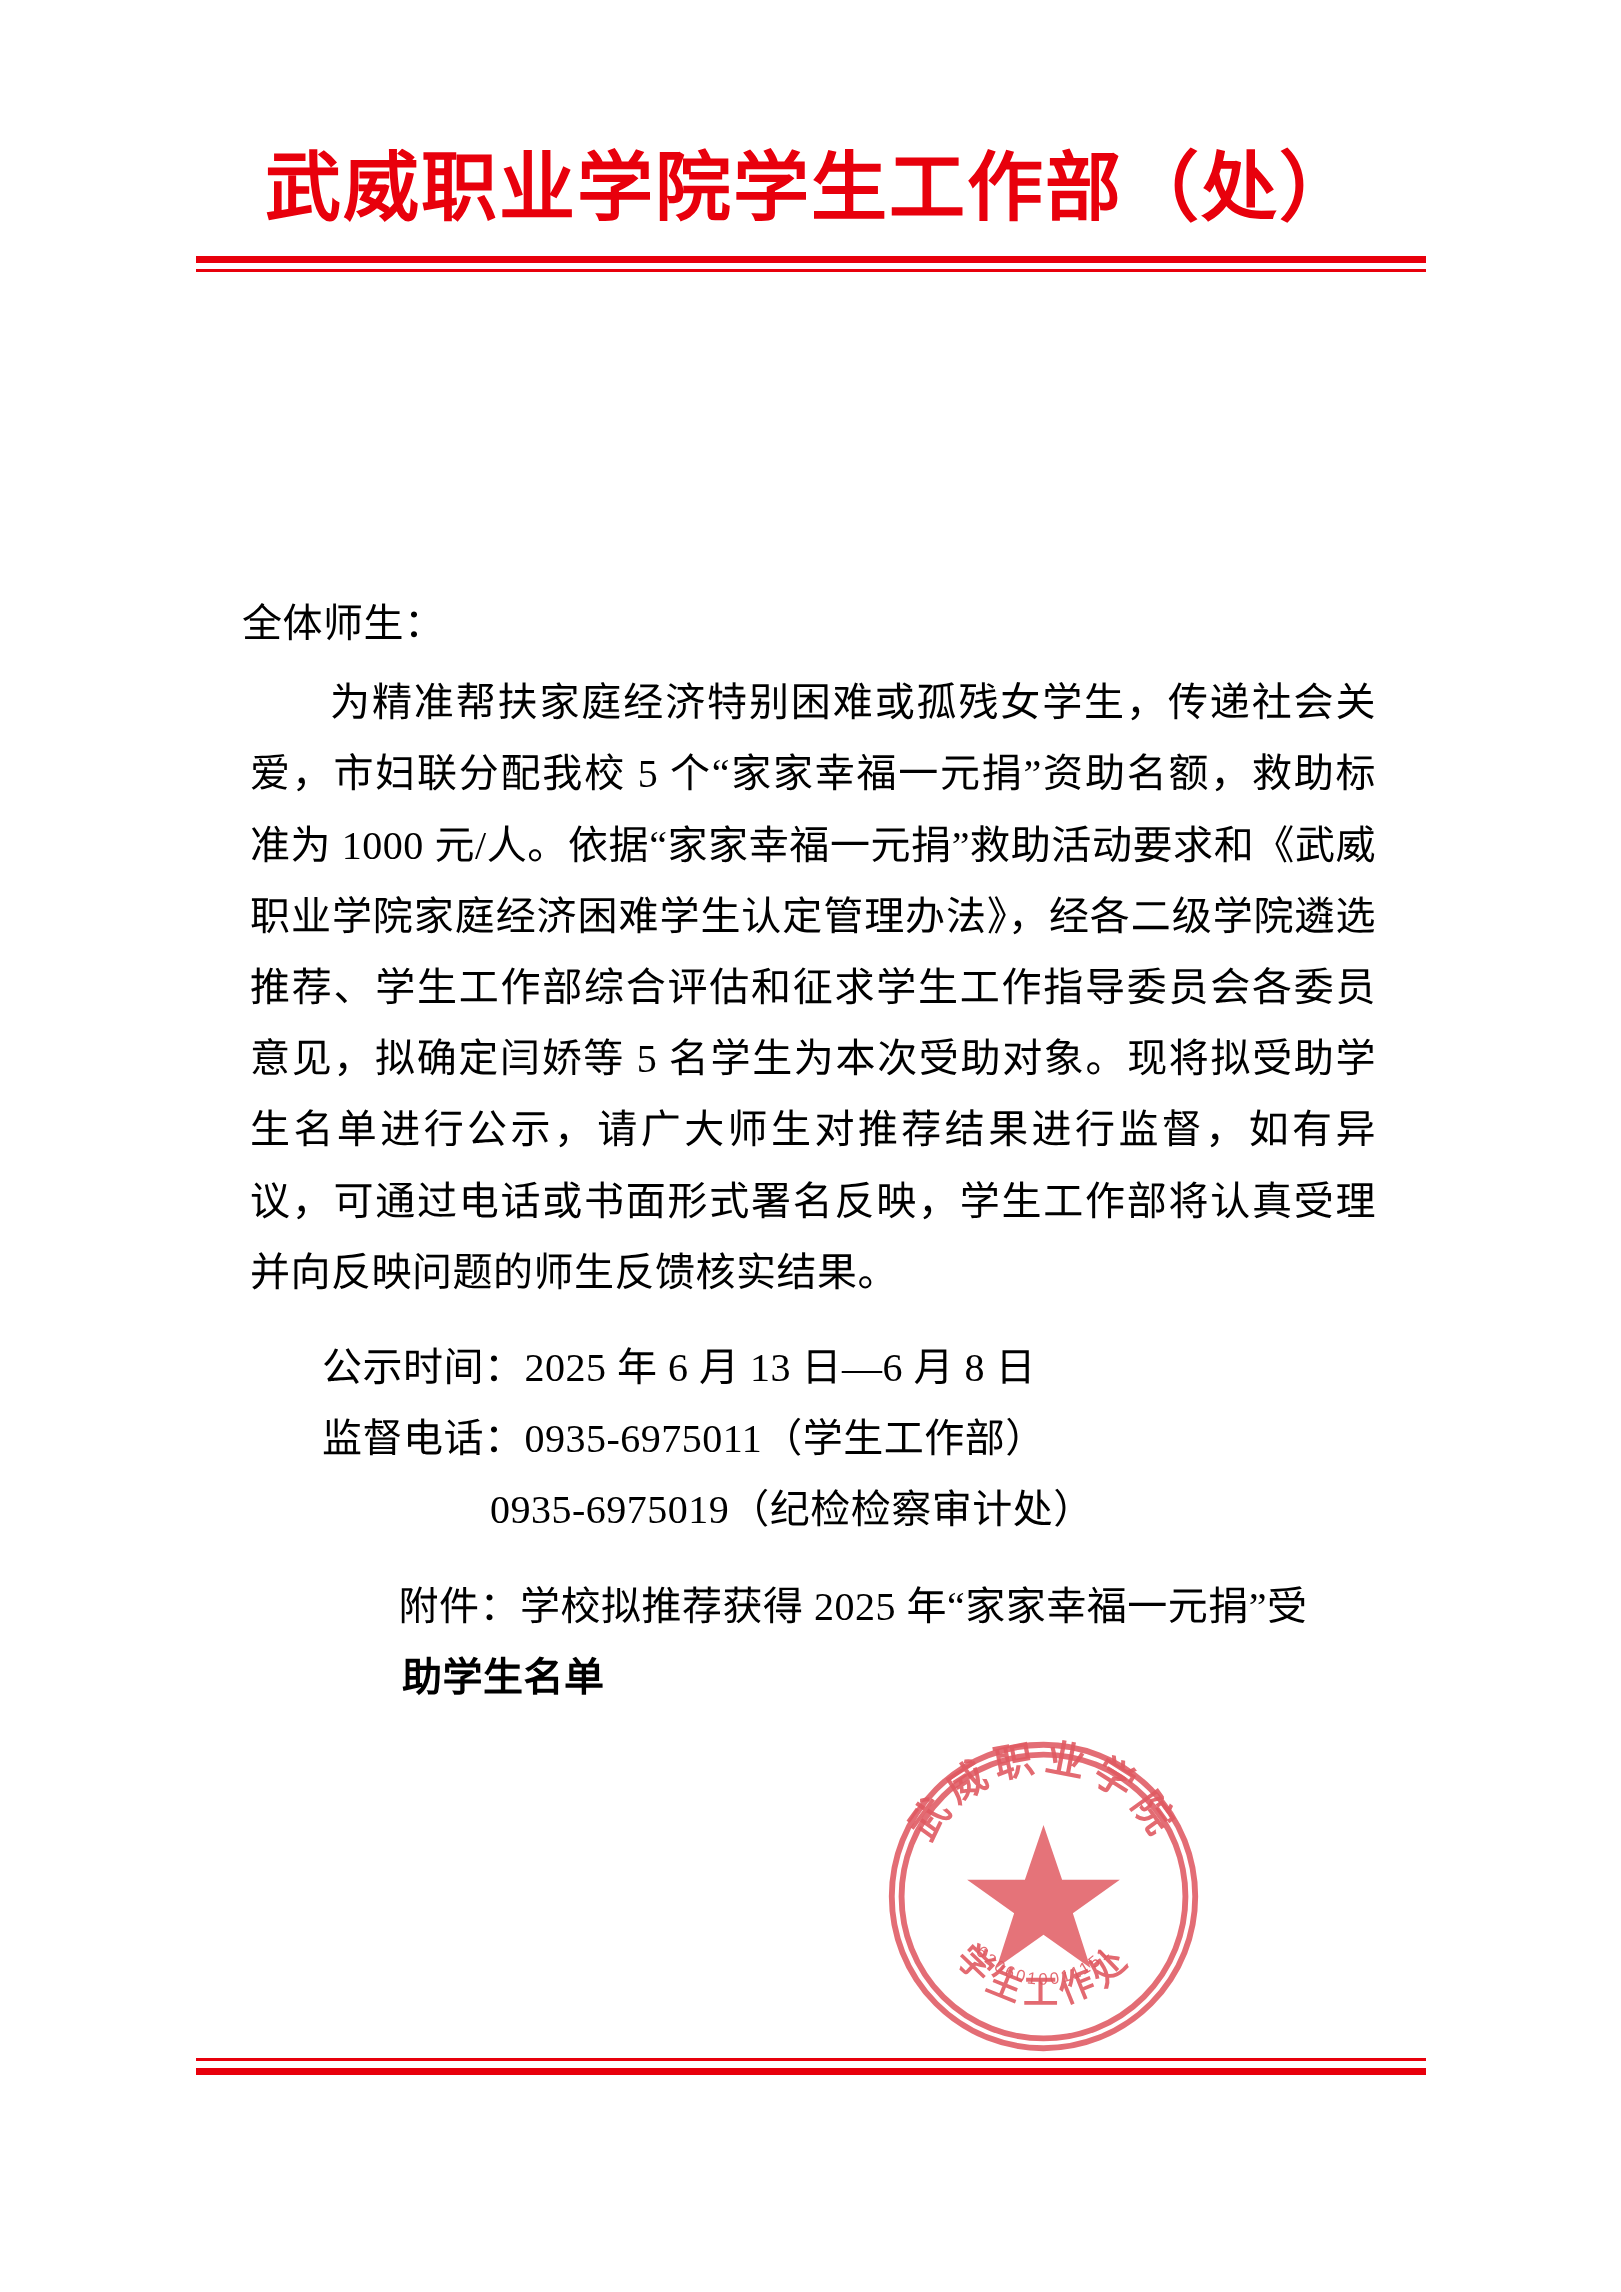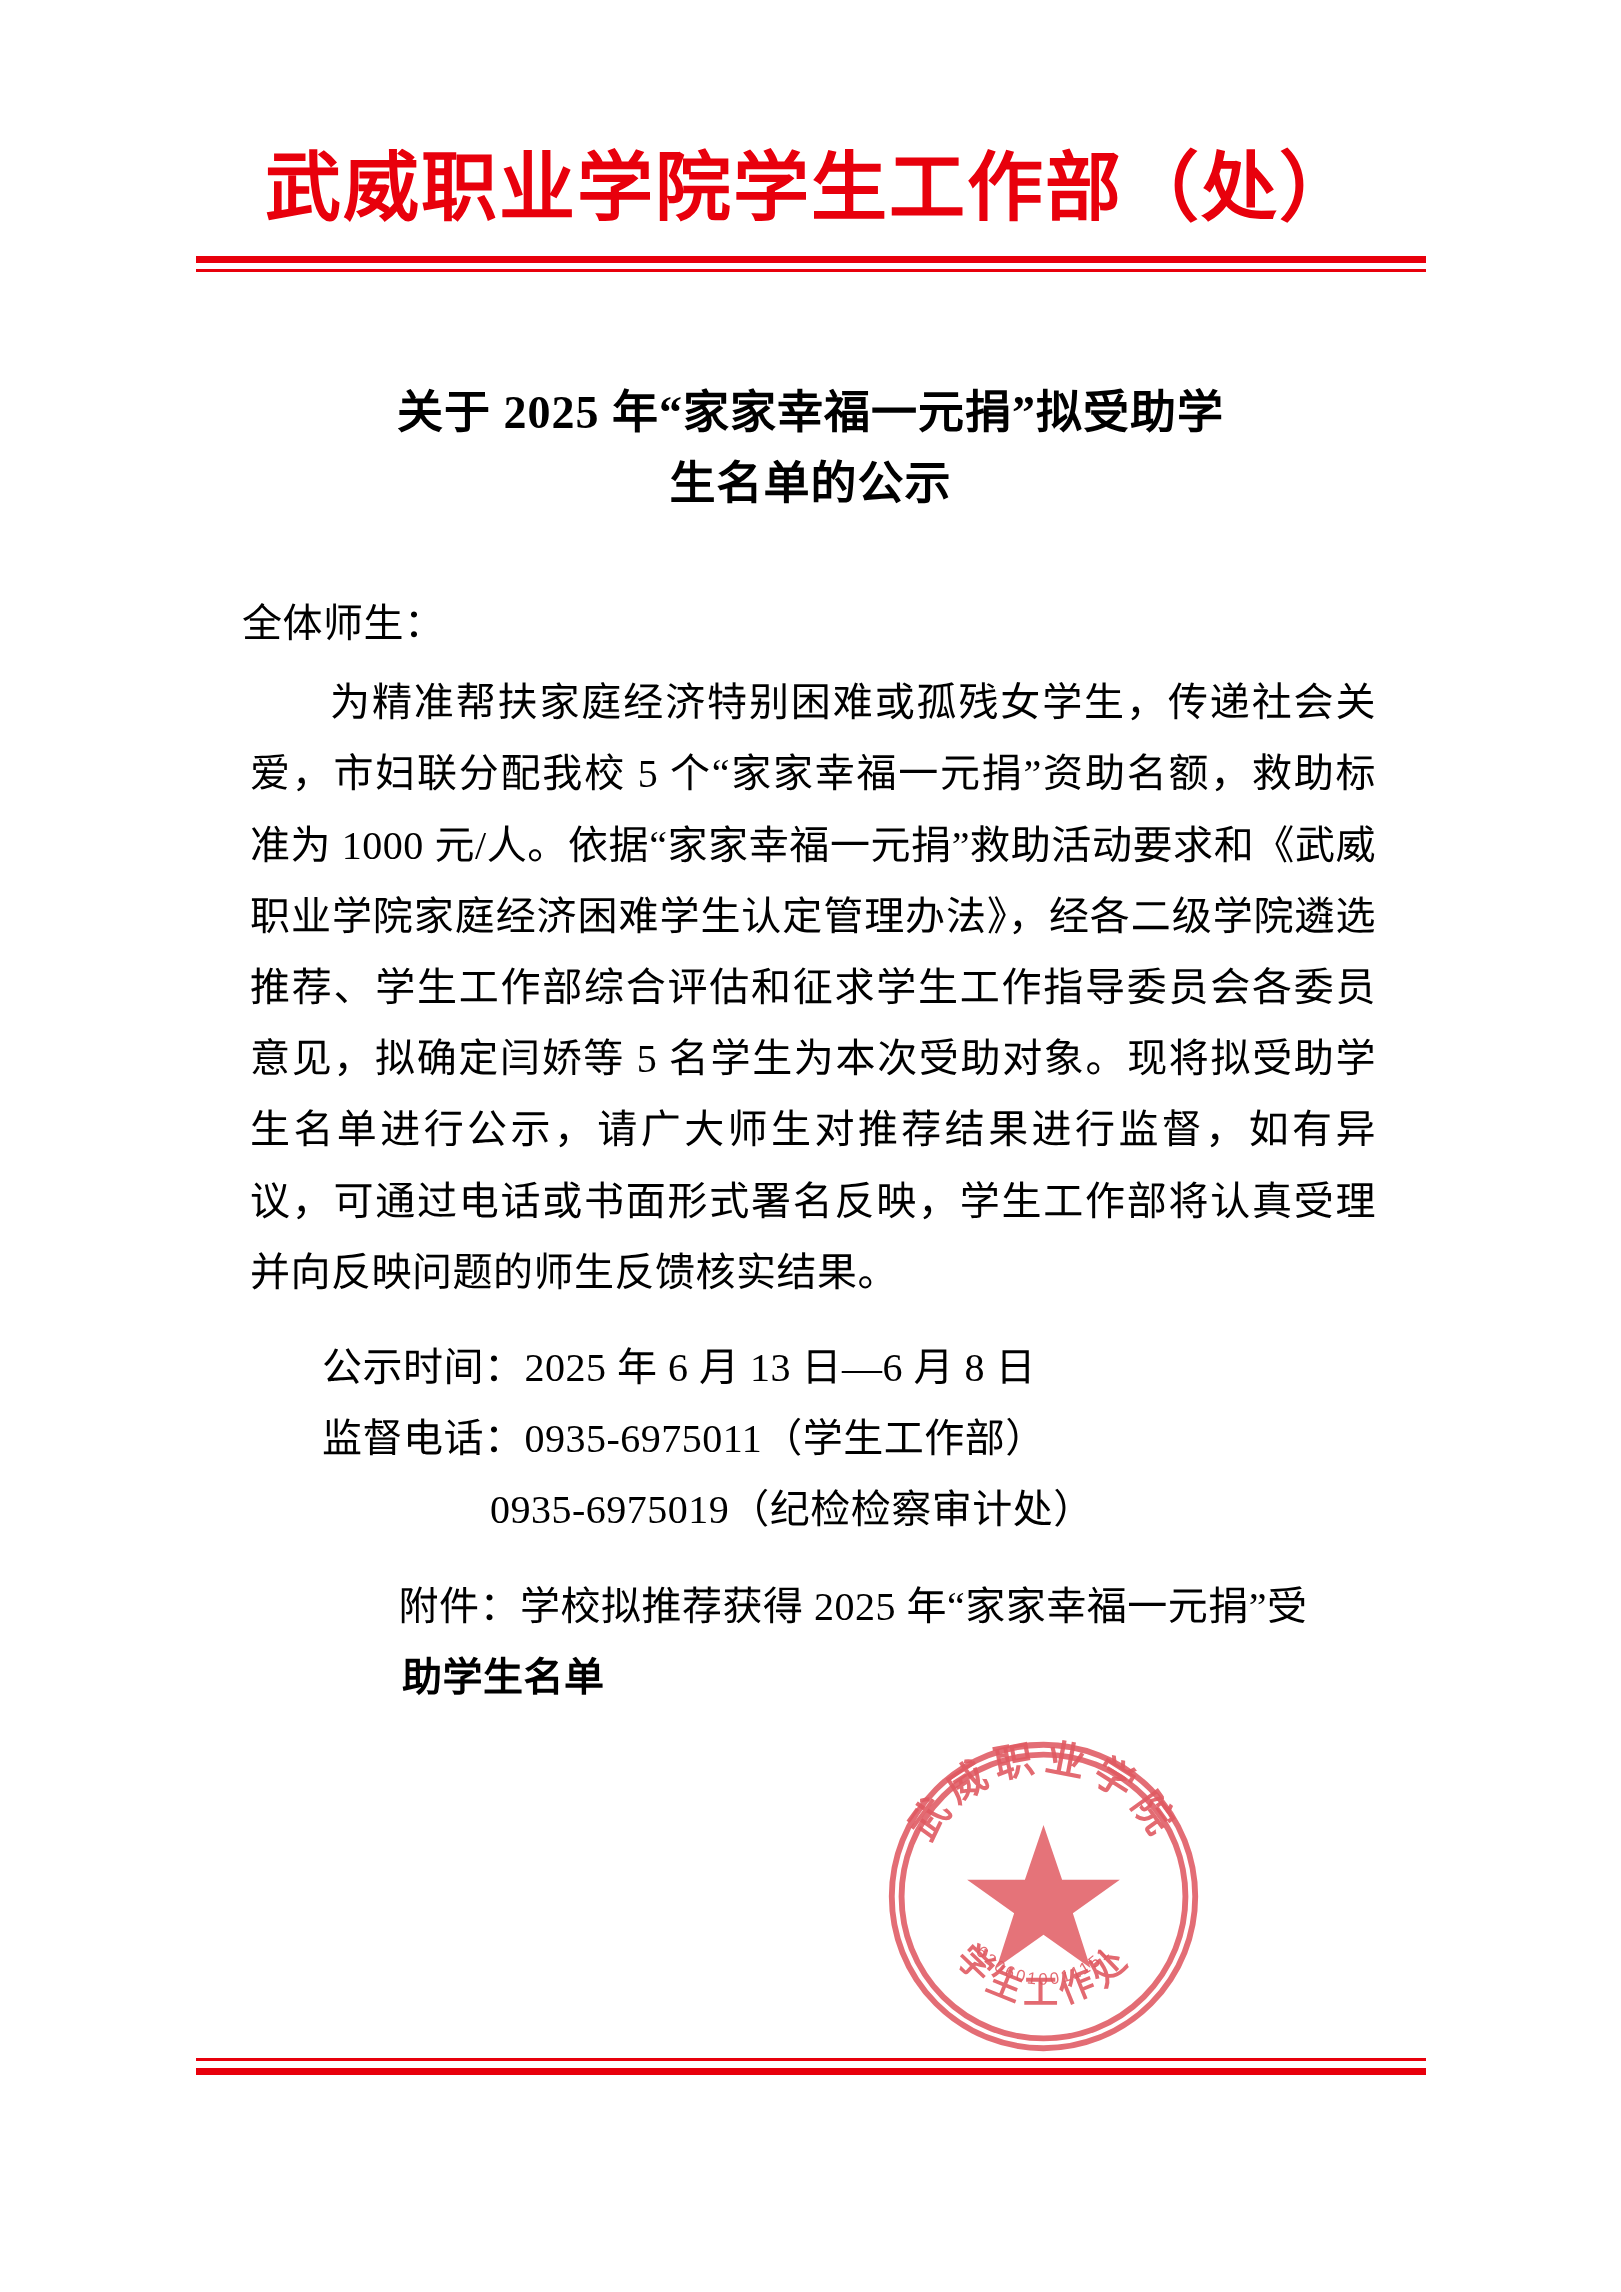"关于 2025 年“家家幸福一元捐”拟受助学" div.doc-title { html: <div> <div>关于 2025 年“家家幸福一元捐”拟受助学</div> <div>生名单的公示</div> </div> -> none }
